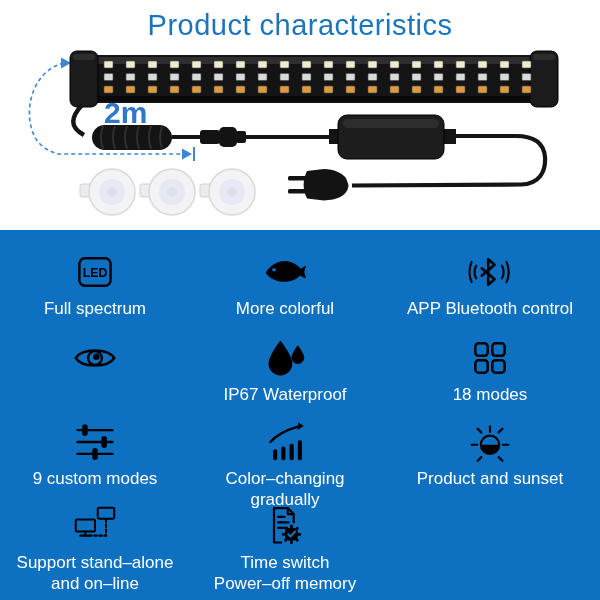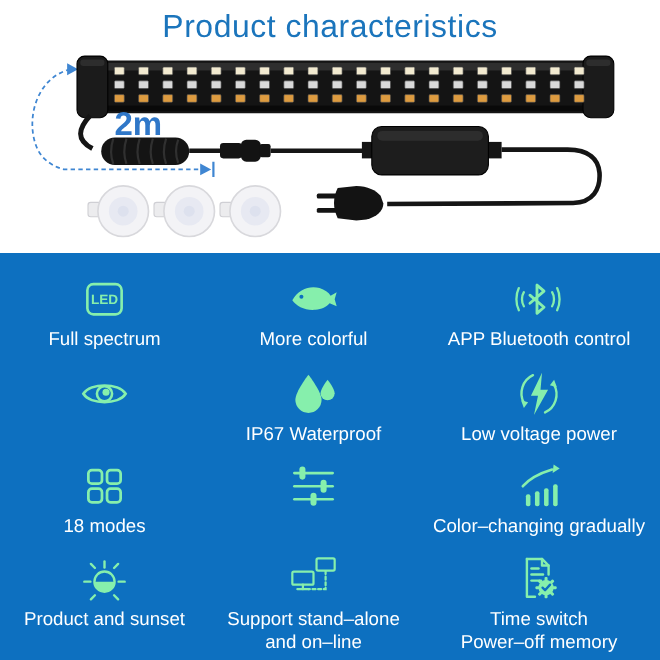"LED" .ic { color: #86efac -> #000000 }
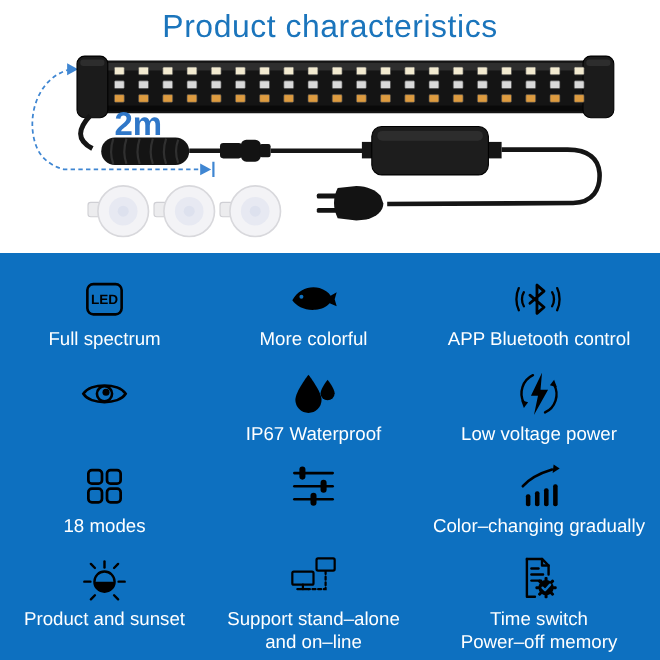"Low voltage power" div.cell { html: <div> <span> <svg> <path></path> <path></path> <polygon></polygon> <polygon></polygon> <path></path> </svg> </span> <span>Low voltage power</span> </div> -> none }
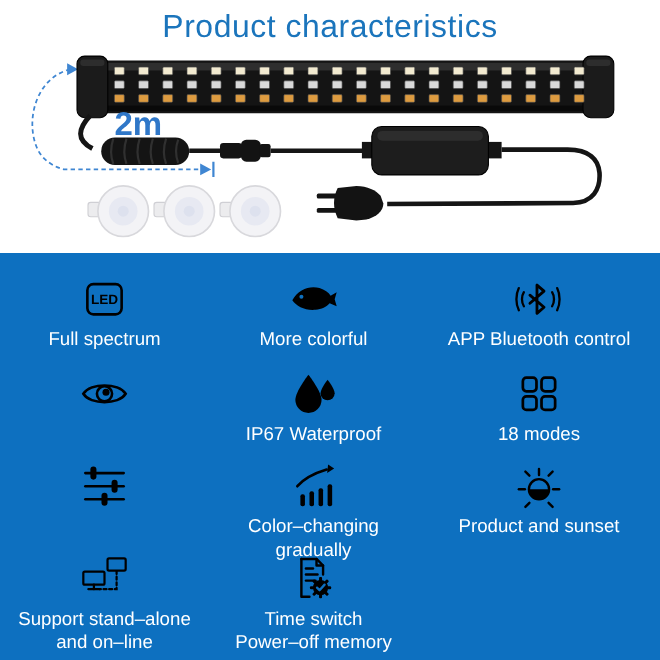"9 custom modes" span.label { html: none -> <span>9 custom modes</span> }
